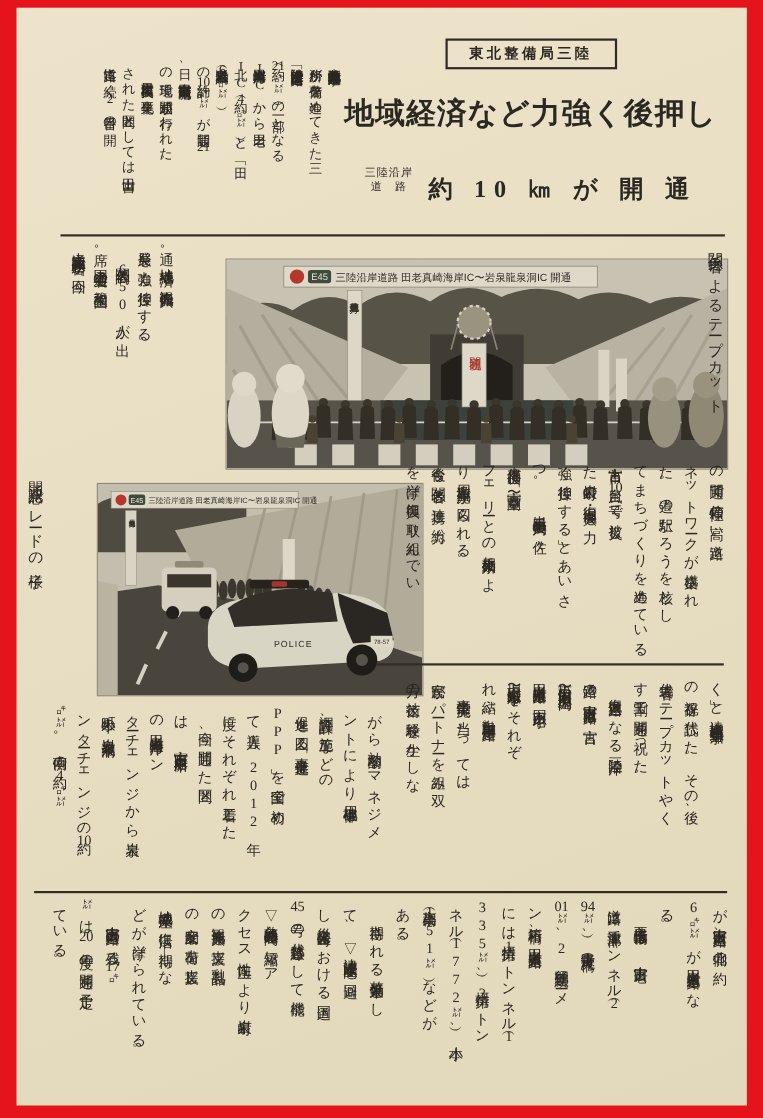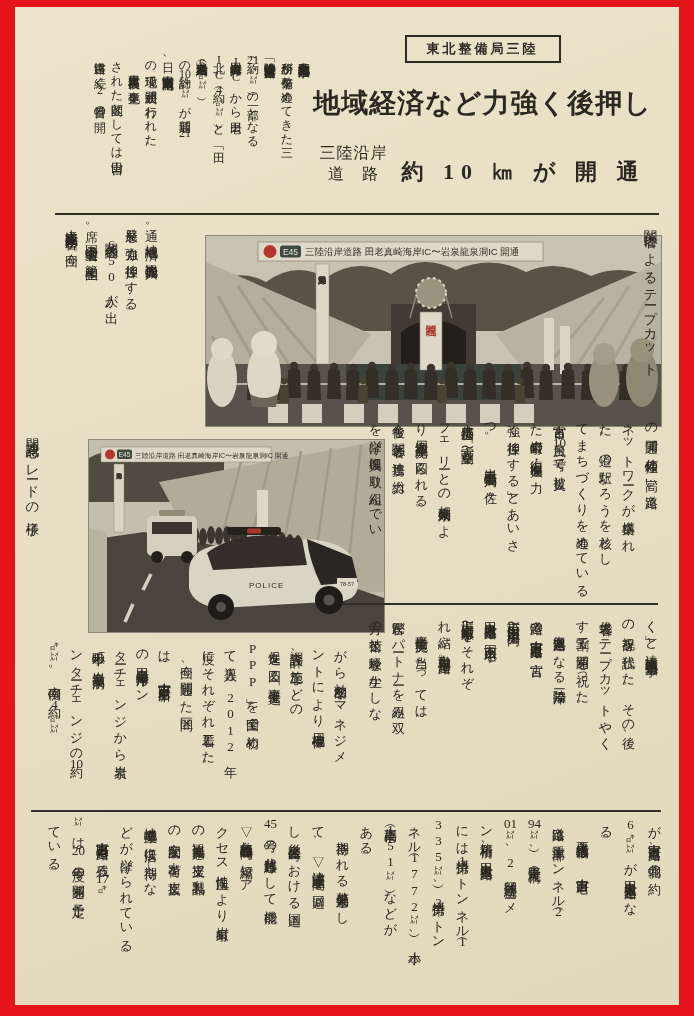"三陸沿岸" .sublabel { font-size: 16px -> 10px }
